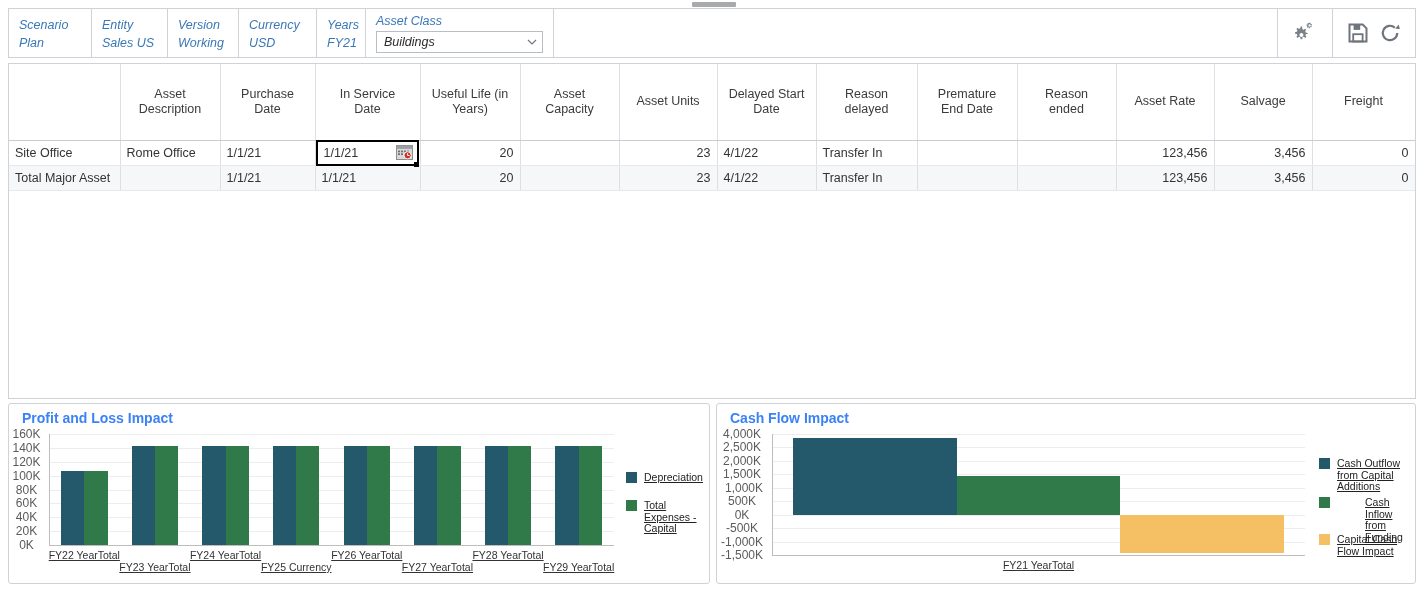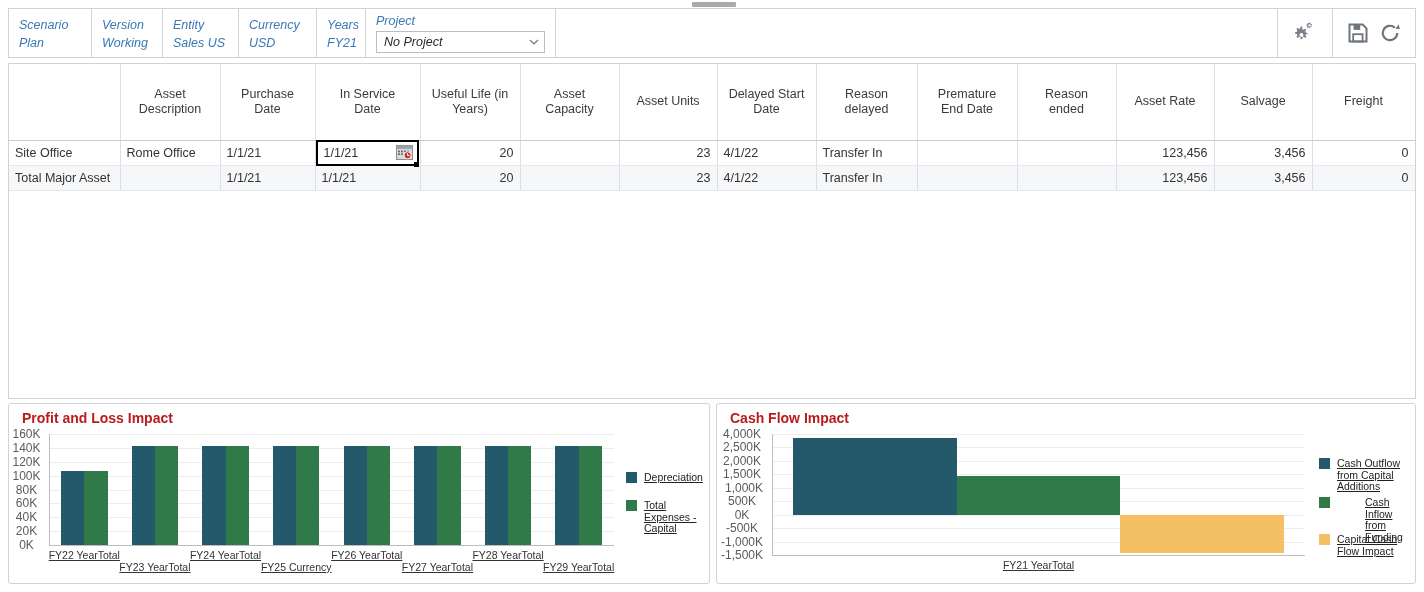"Version" div.pov-cell { order: before "Entity" -> after "Entity" }
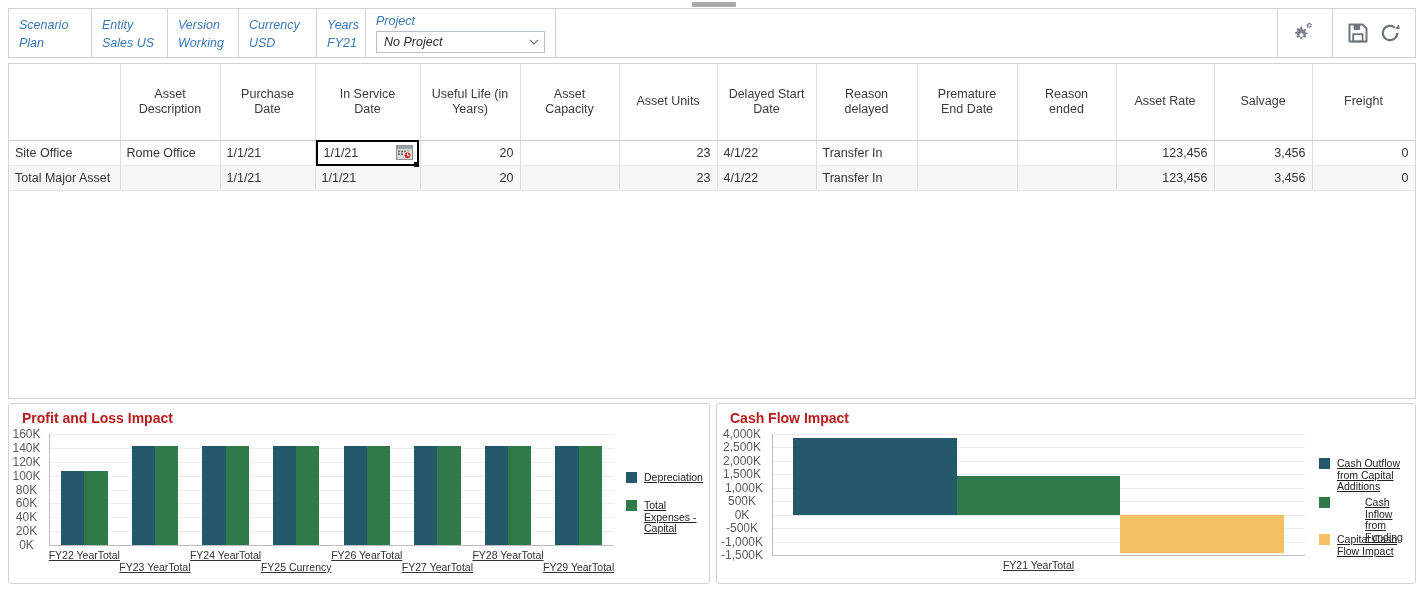"Asset Class" div.pov-cell { html: none -> <div> <span>Asset Class</span> <div> <span>Buildings</span> <span> <svg> <path></path> </svg> </span> </div> </div> }
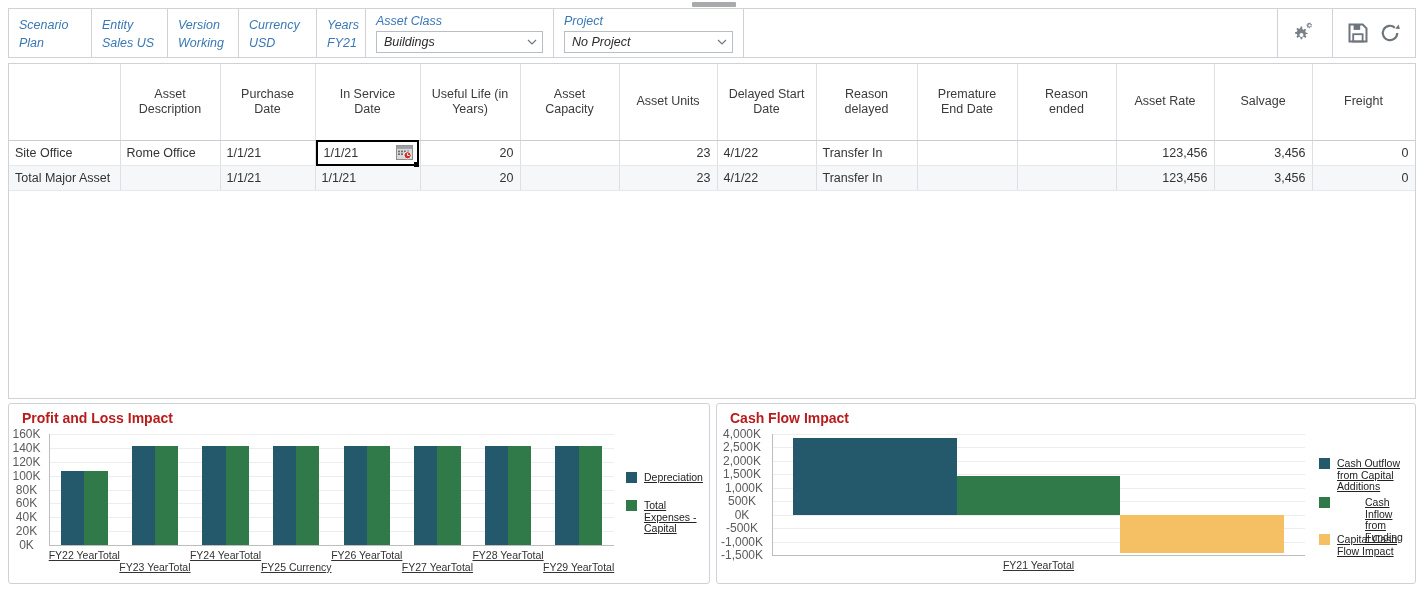"Project" div.pov-cell { html: <div> <span>Project</span> <div> <span>No Project</span> <span> <svg> <path></path> </svg> </span> </div> </div> -> none }
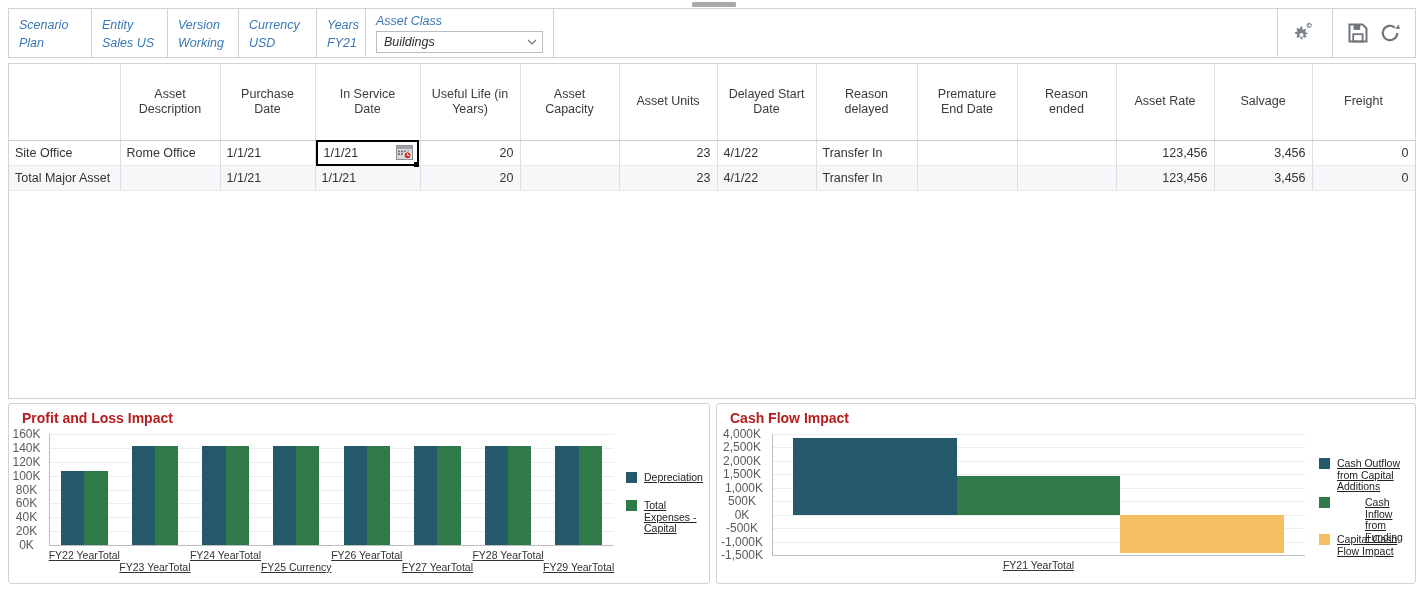"Profit and Loss Impact" .chart-title { color: #b91c1c -> #3b82f6 }
